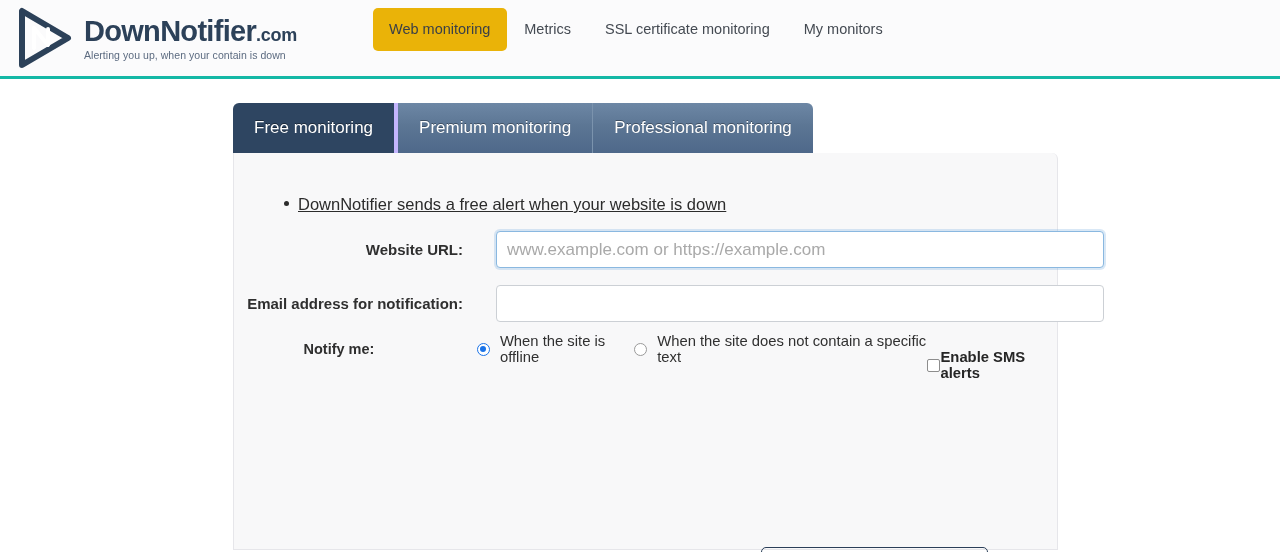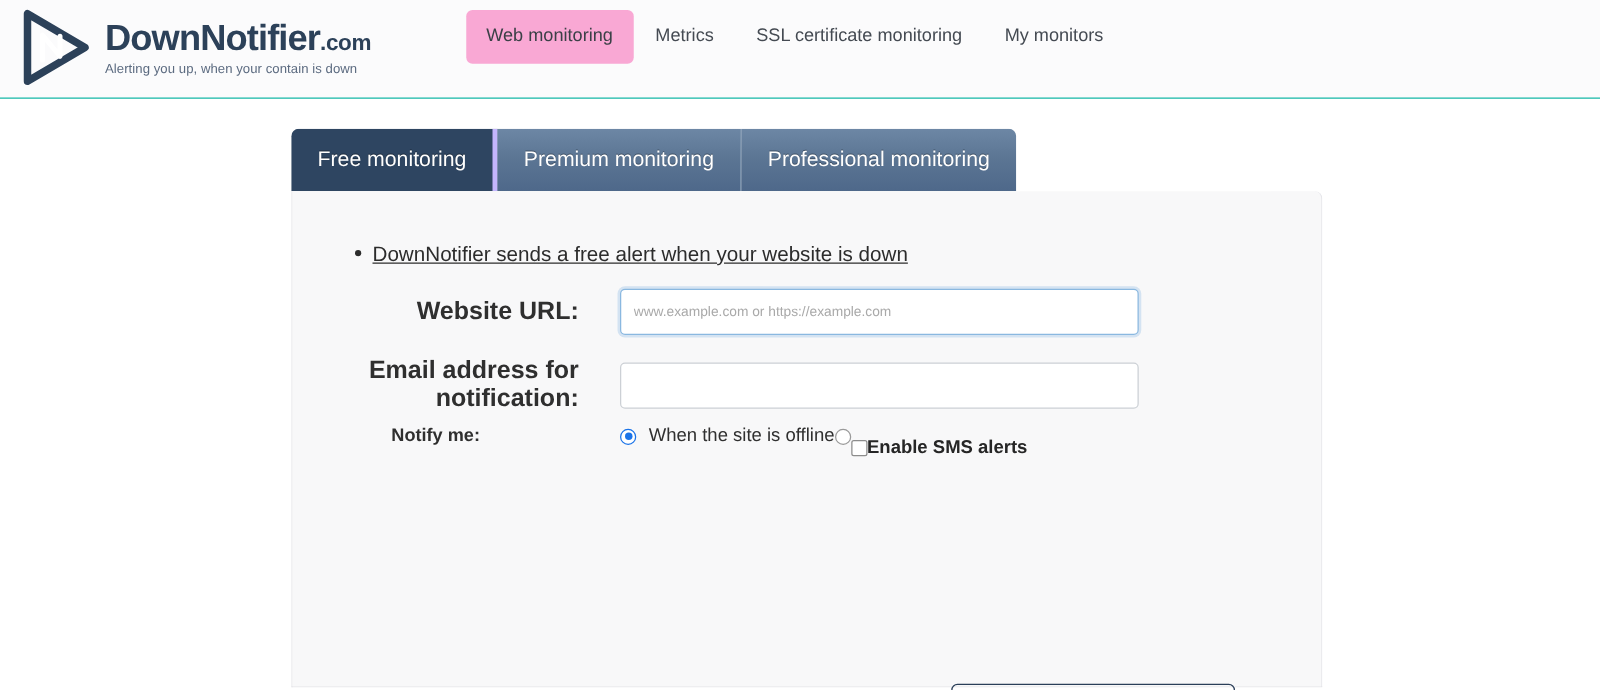"DownNotifier.com" .header { border-bottom: 1px solid #14b8a6 -> 3px solid #14b8a6 }
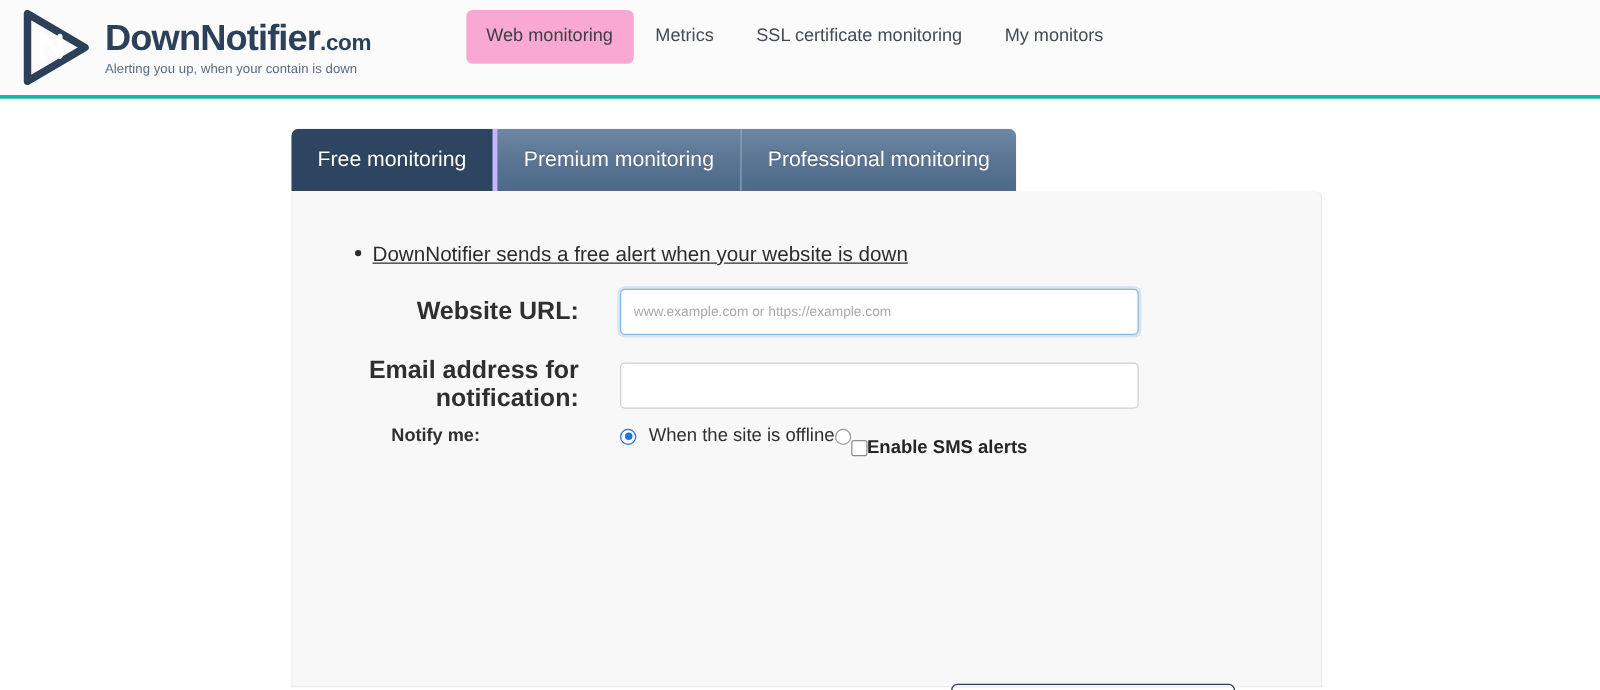"Web monitoring" .nav-item.active { background: #f9a8d4 -> #eab308 }
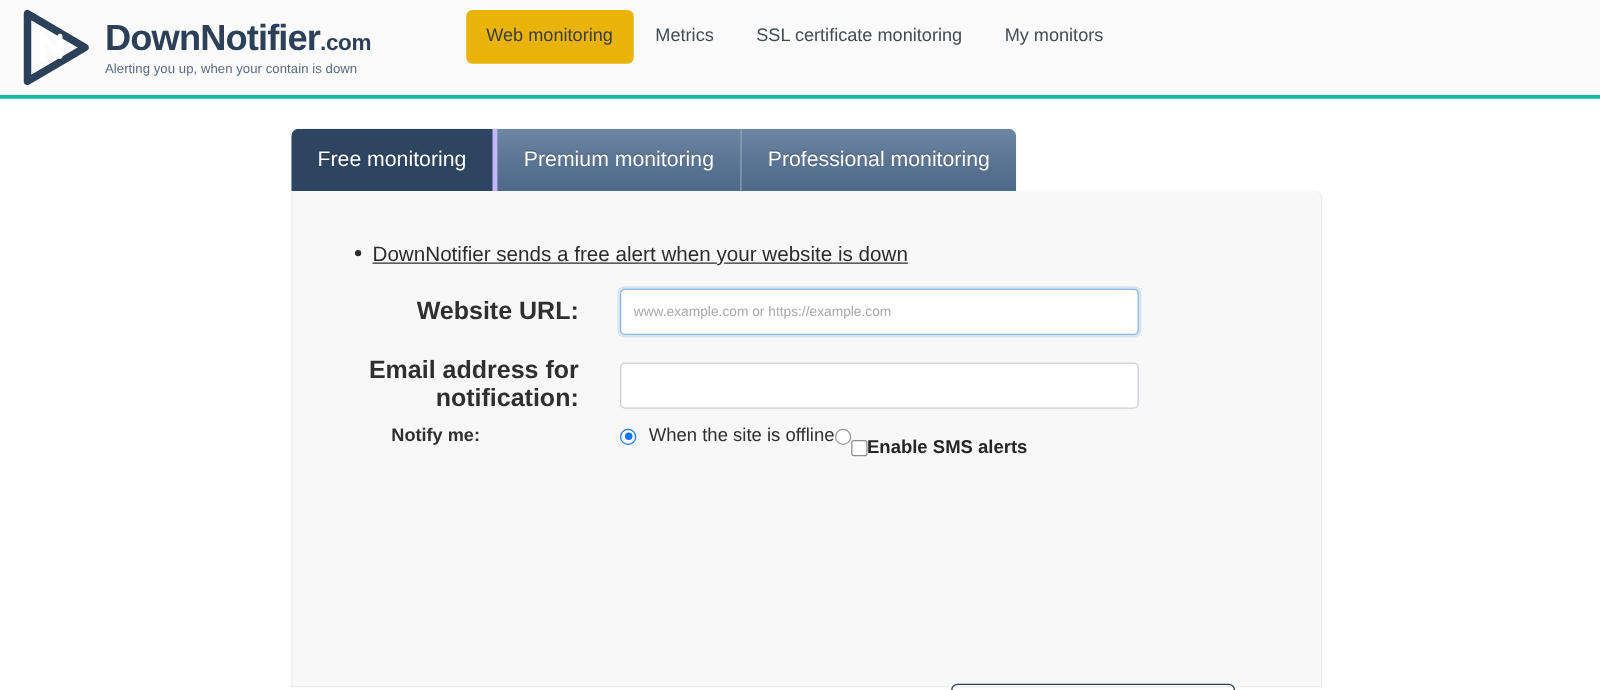"Website URL:" .form-label { font-size: 20px -> 15px }
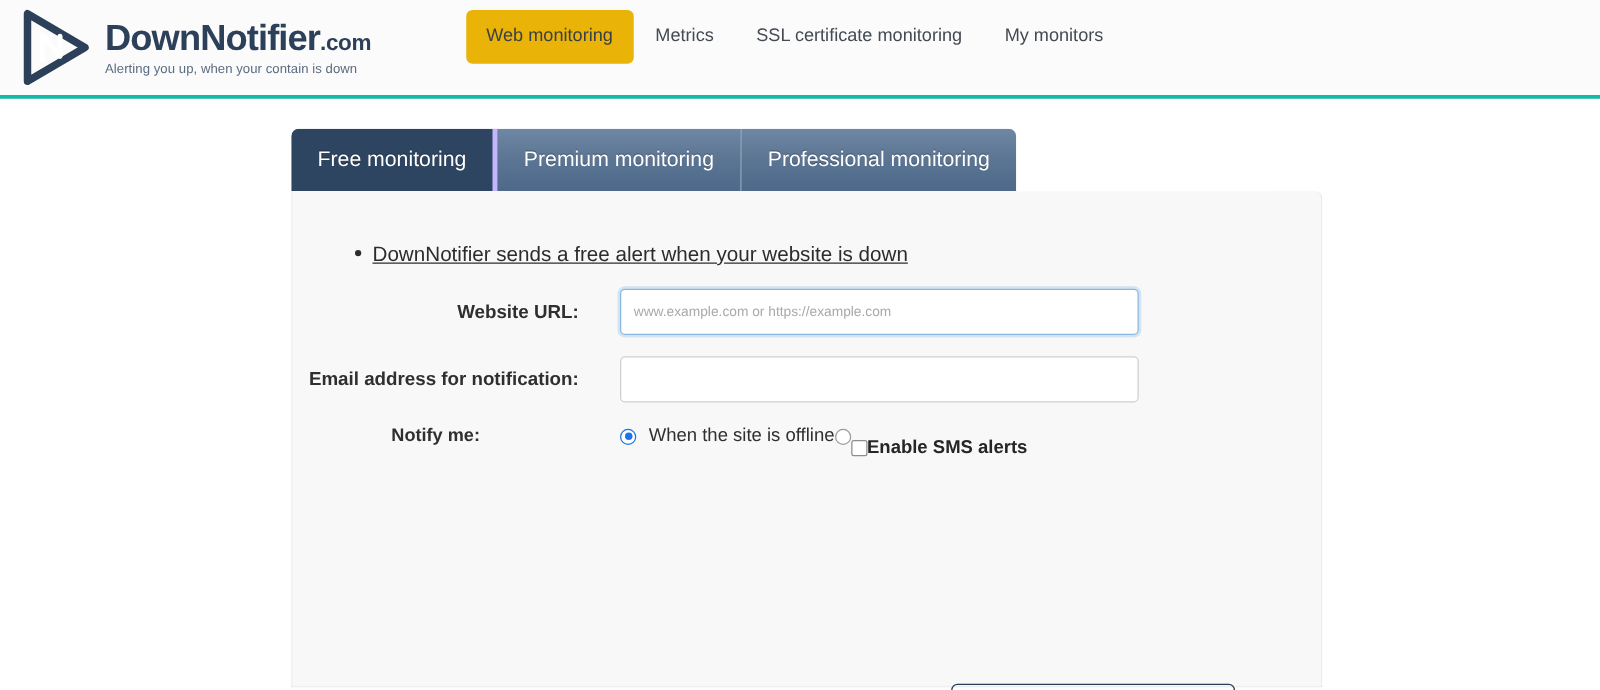"www.example.com or https://example.com" .text-input { font-size: 11px -> 17px; width: 415px -> 608px }
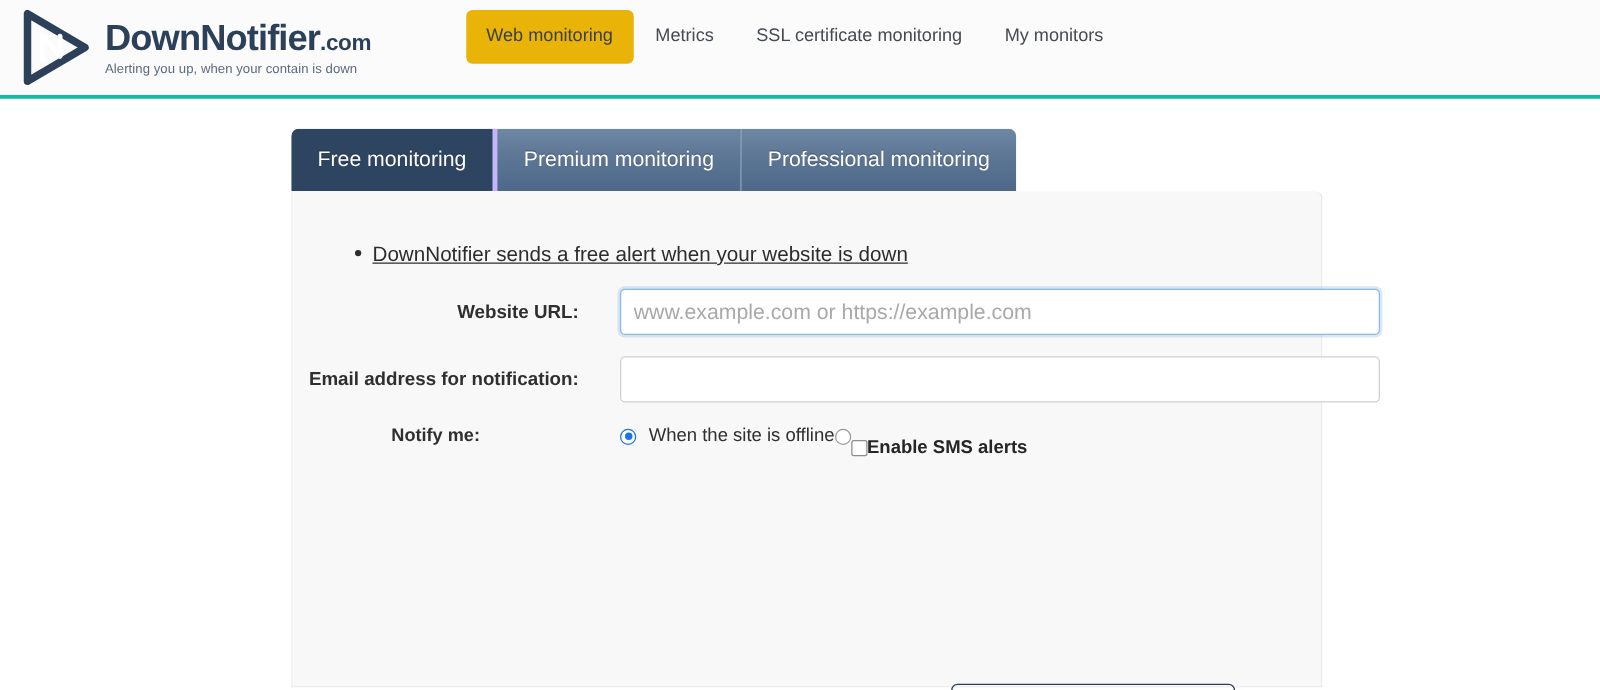"When the site does not" span.choice-text { html: none -> <span>When the site does not contain a specific text</span> }
